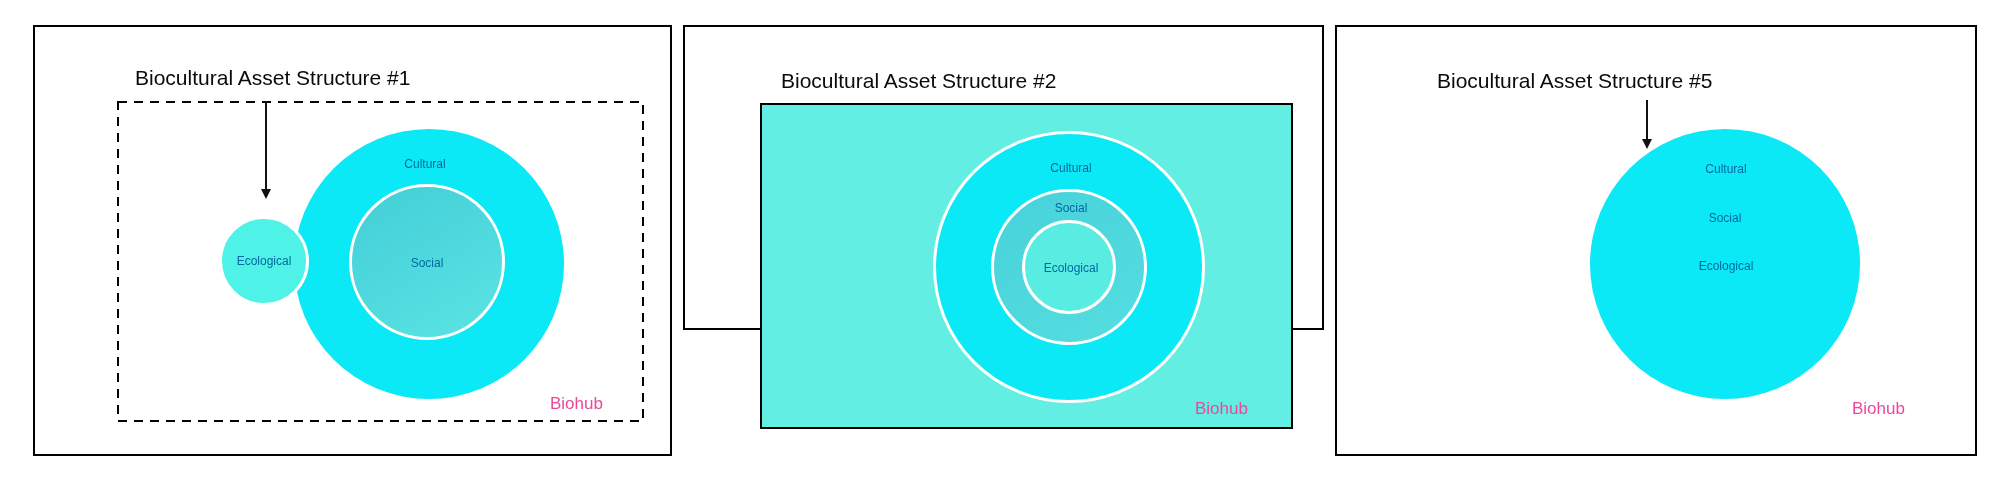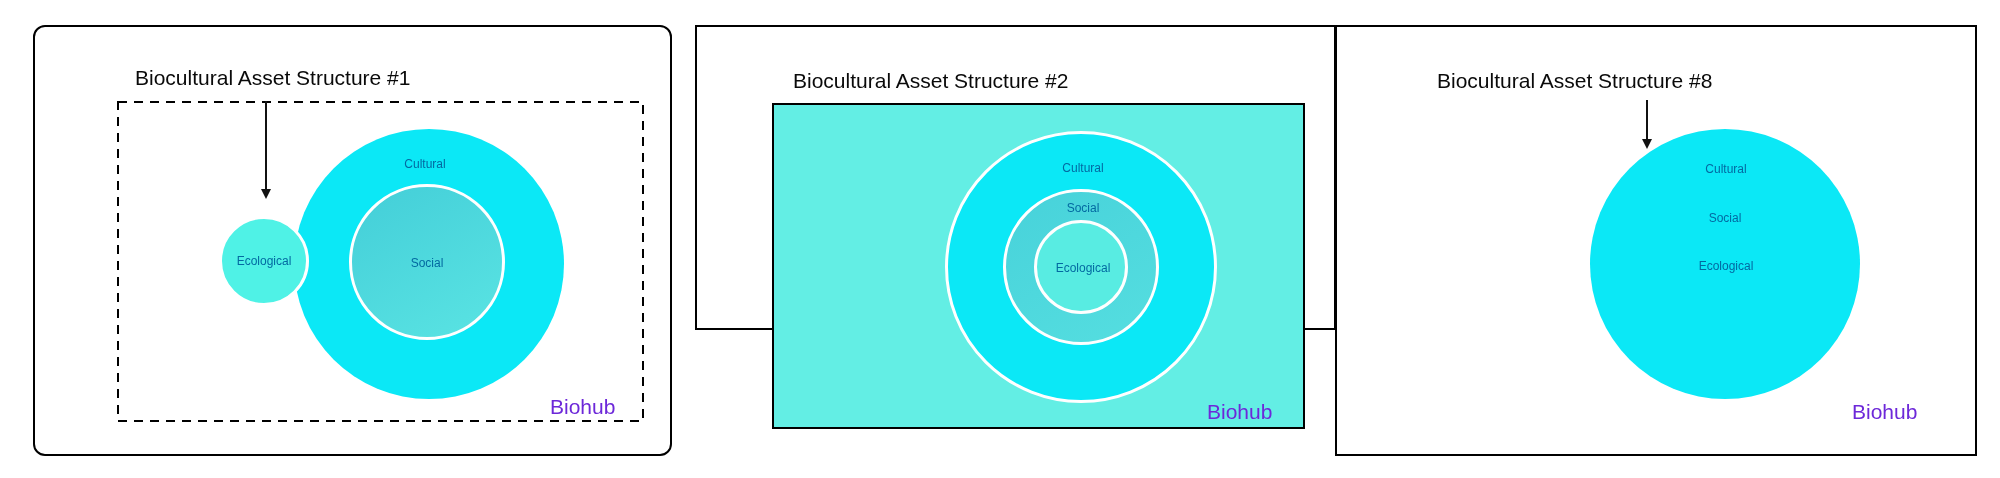"Biocultural Asset Structure #1" #panel1 { border-radius: 12px -> none }
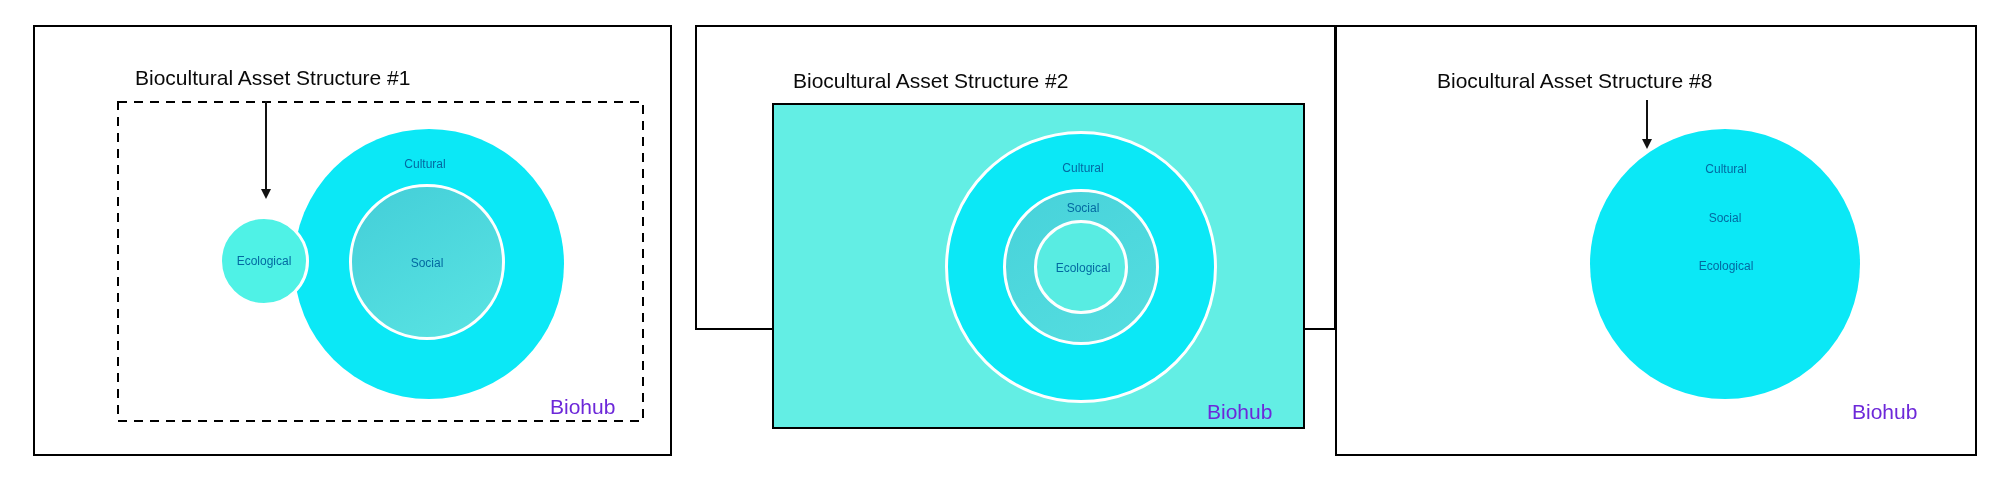"Biocultural Asset Structure #2" #panel2 { margin-left: 12px -> none }
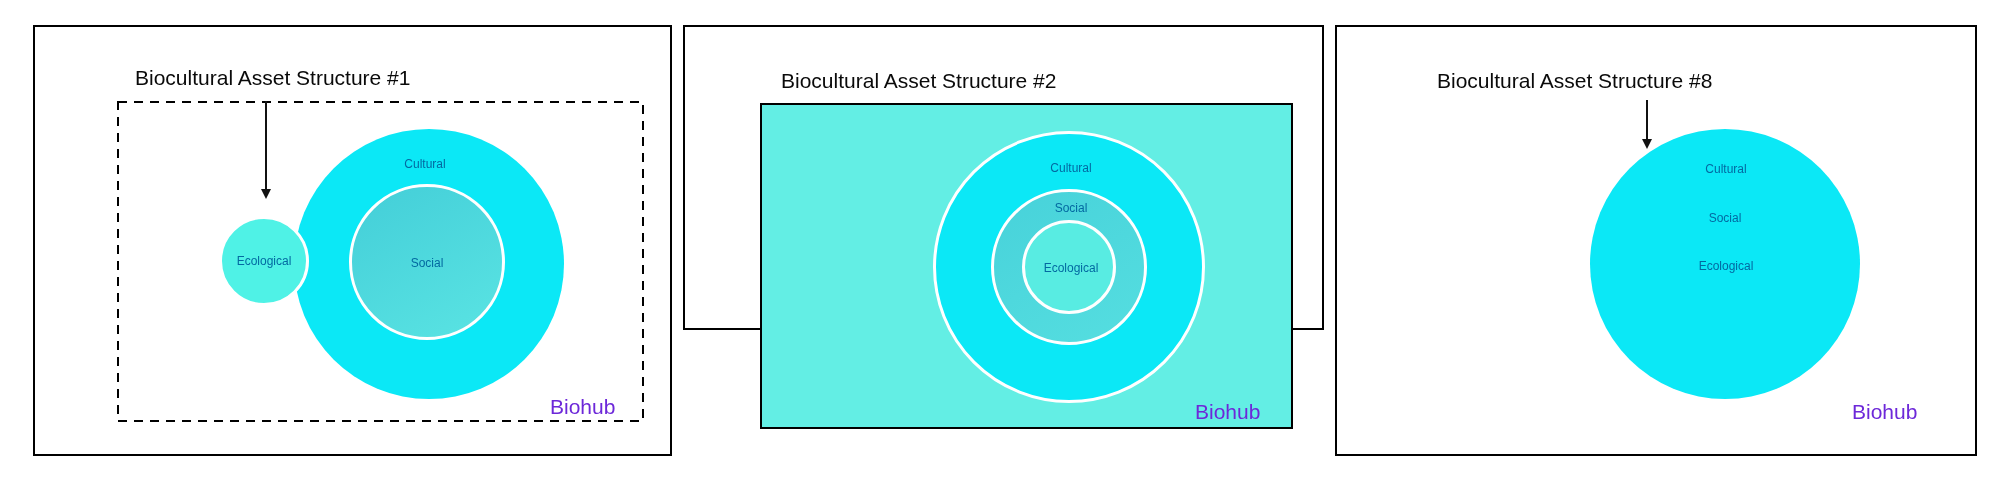"Biocultural Asset Structure #8" div.p-title { text: 8 -> 5 }
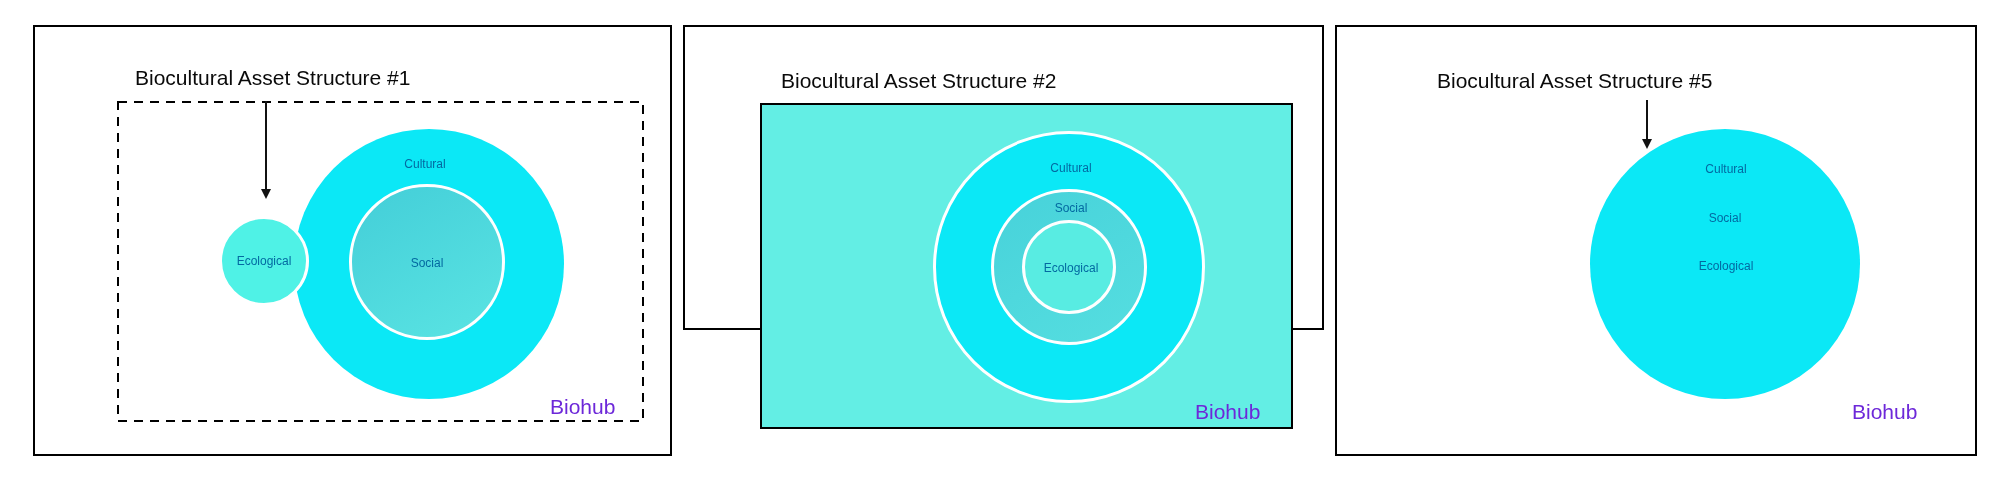"Biohub" .big-text { color: #6d28d9 -> #ec4899; font-size: 21px -> 17px }
